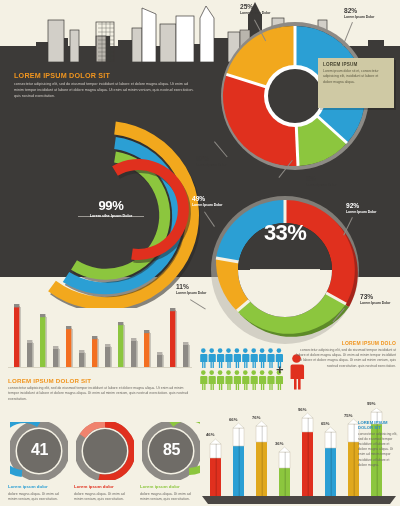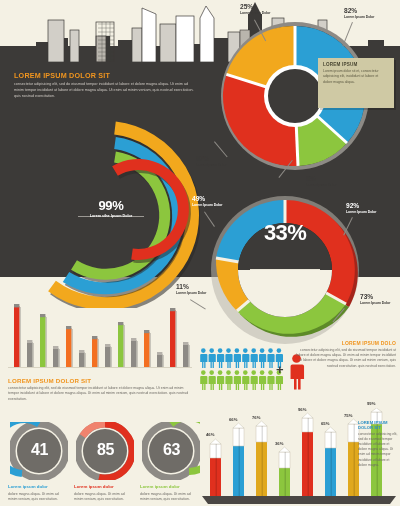"85" div.gnum { html: <div>85</div> -> none }
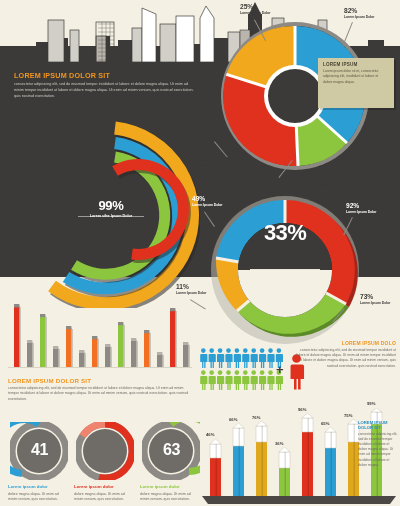"63" div.gnum { text: 63 -> 85 }
